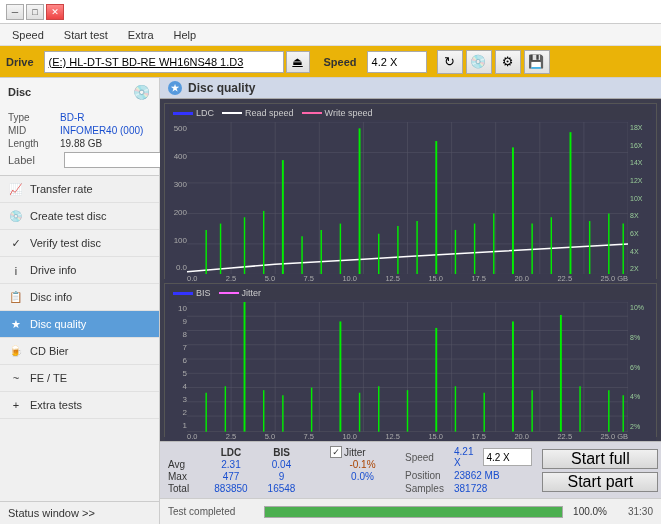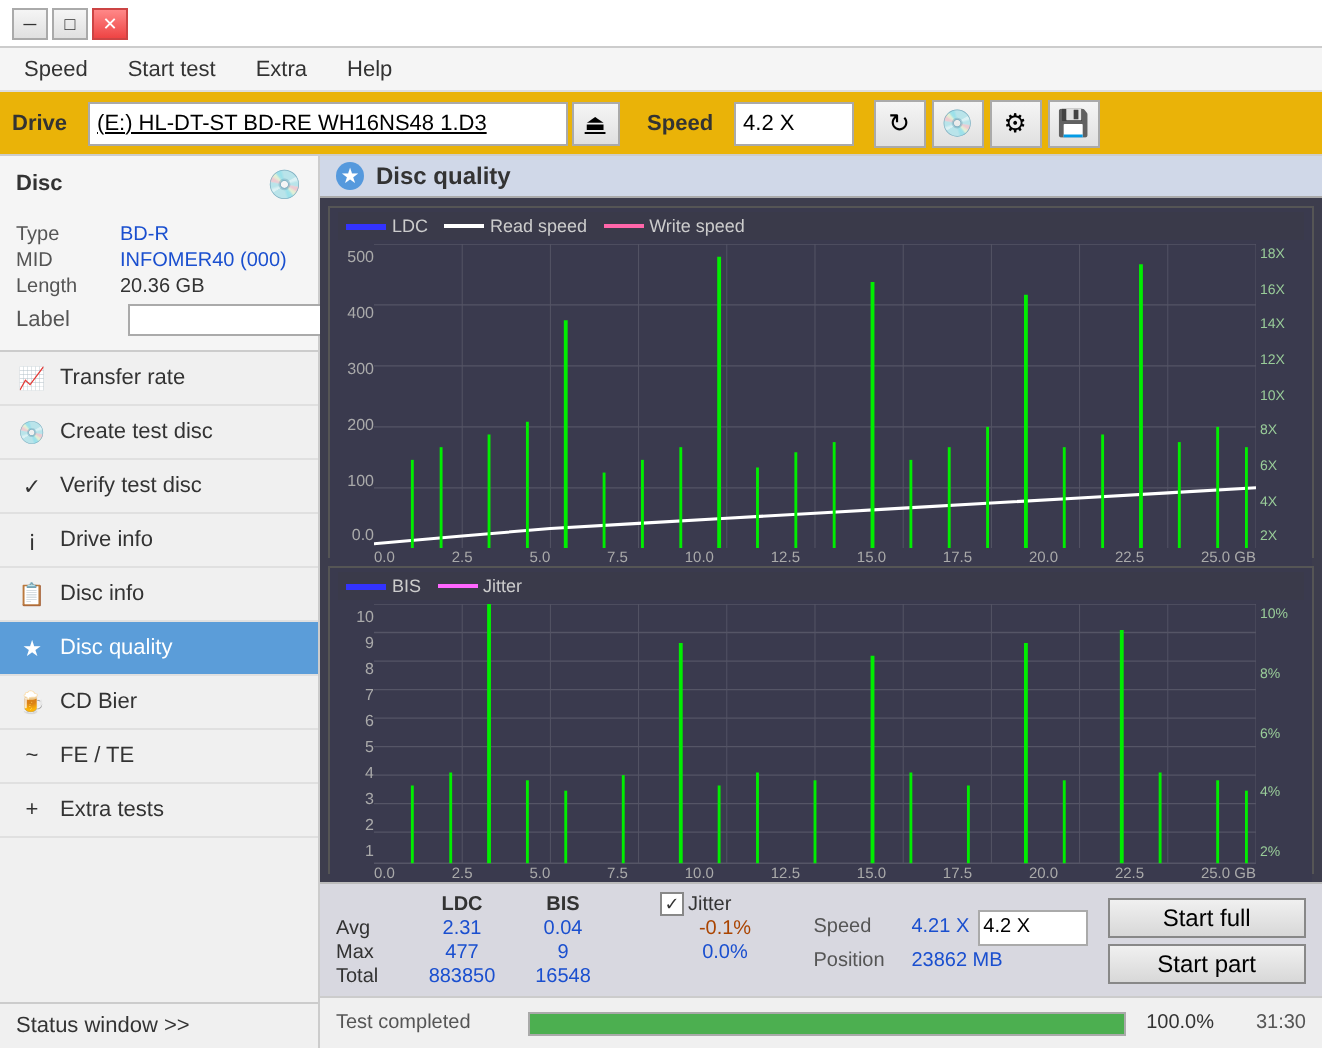"20.36 GB" span.disc-field-value { text: 20.36 -> 19.88 }
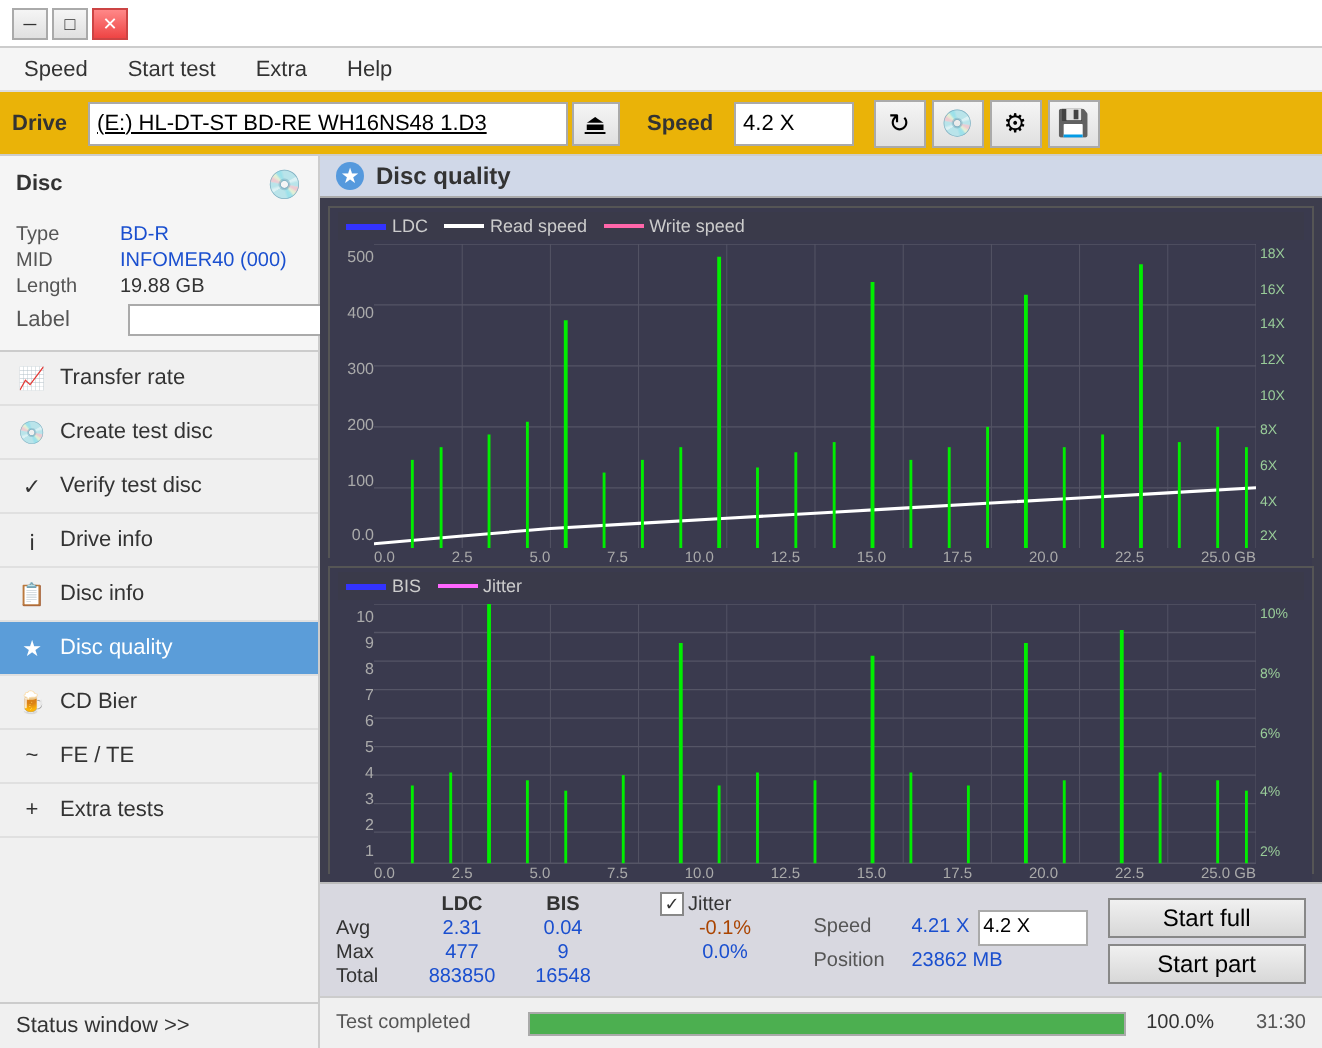"Start full" .start-btn { font-size: 12px -> 16px }
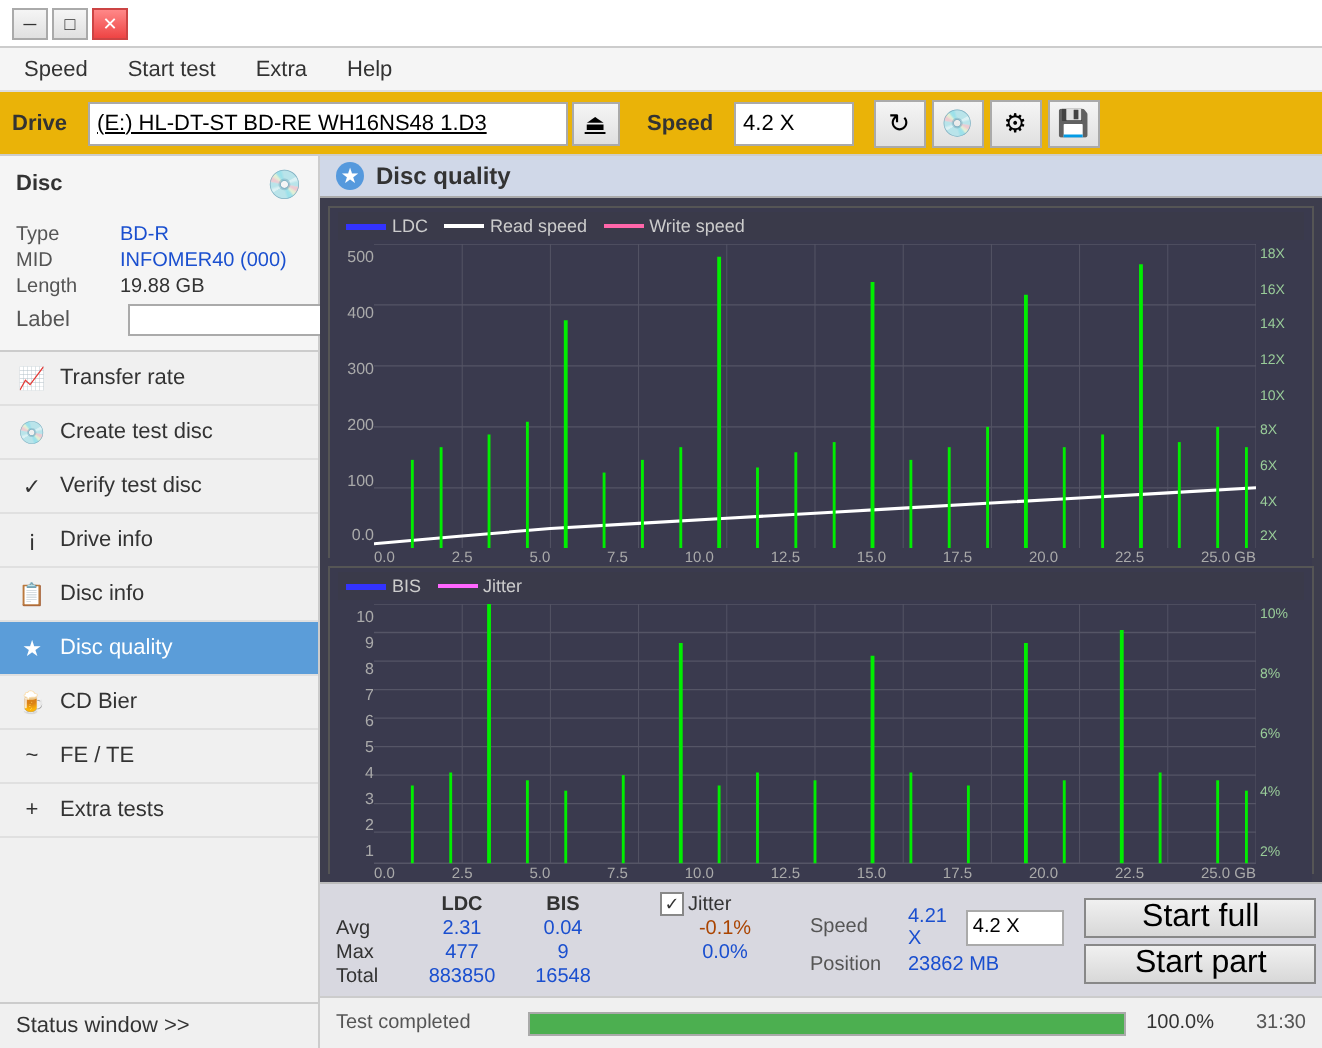"Samples" div.sp-row { html: none -> <div> <span>Samples</span> <span>381728</span> </div> }
